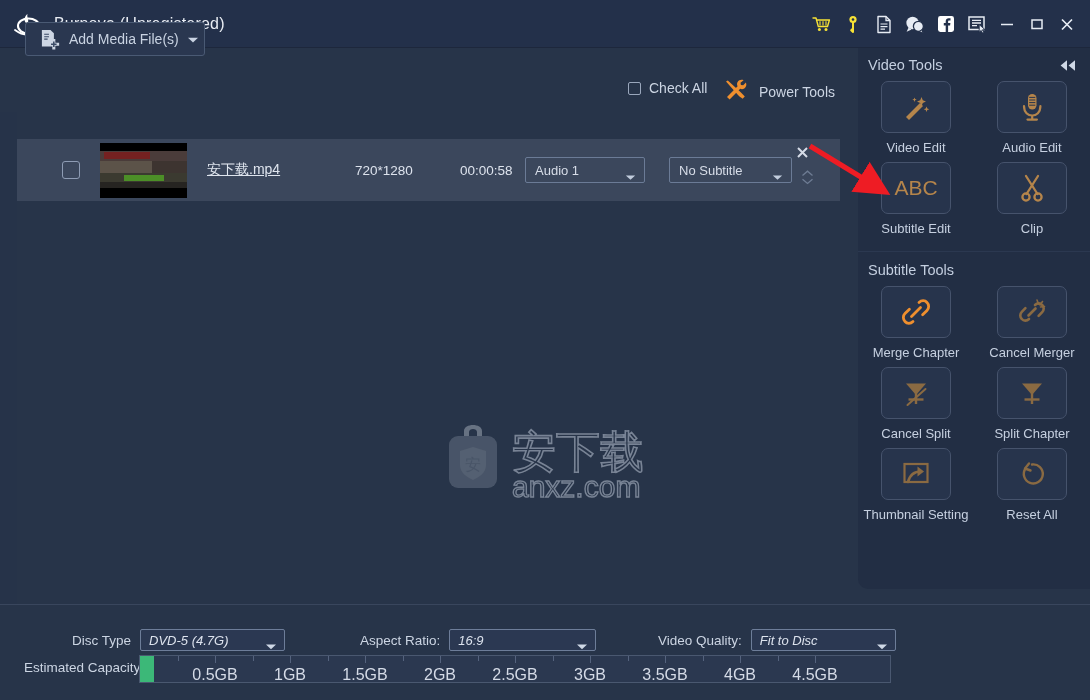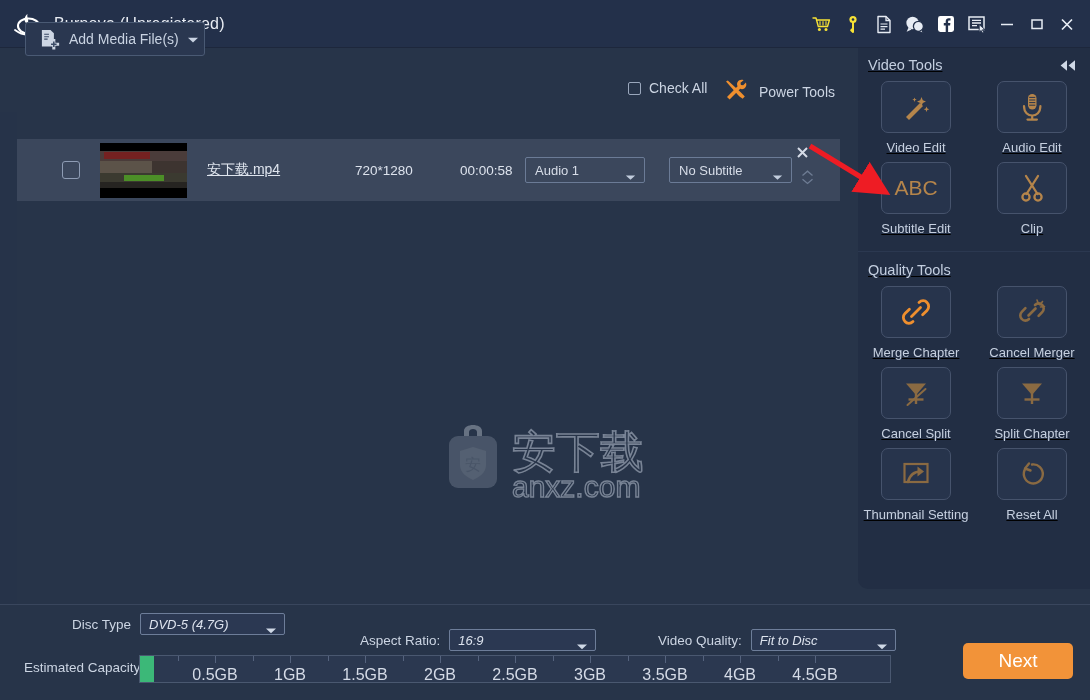"Video Tools" .right-panel { text-decoration: underline -> none }
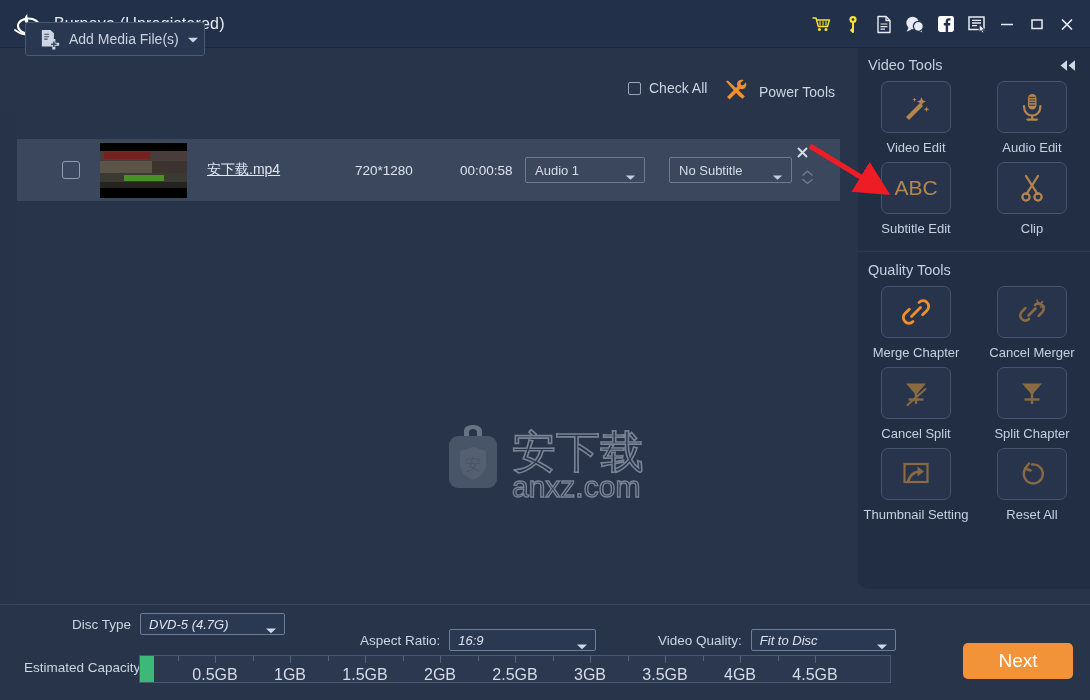"Quality Tools" div.panel-section-title { text: Quality -> Subtitle }
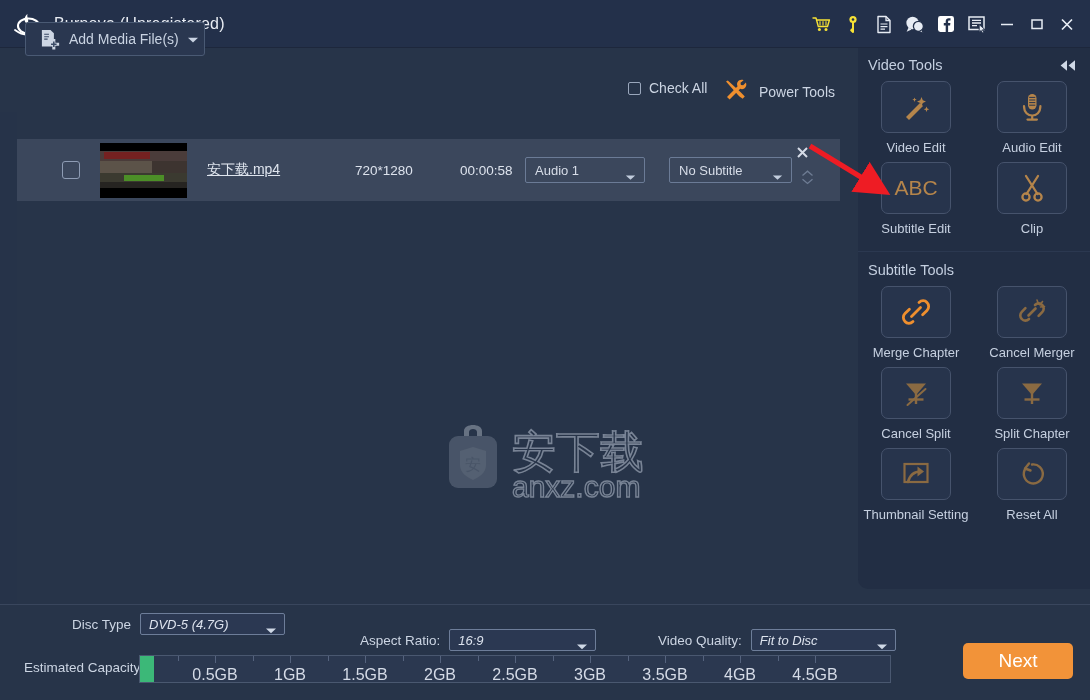"Disc Type" div.bfield { top: 8px -> 24px }
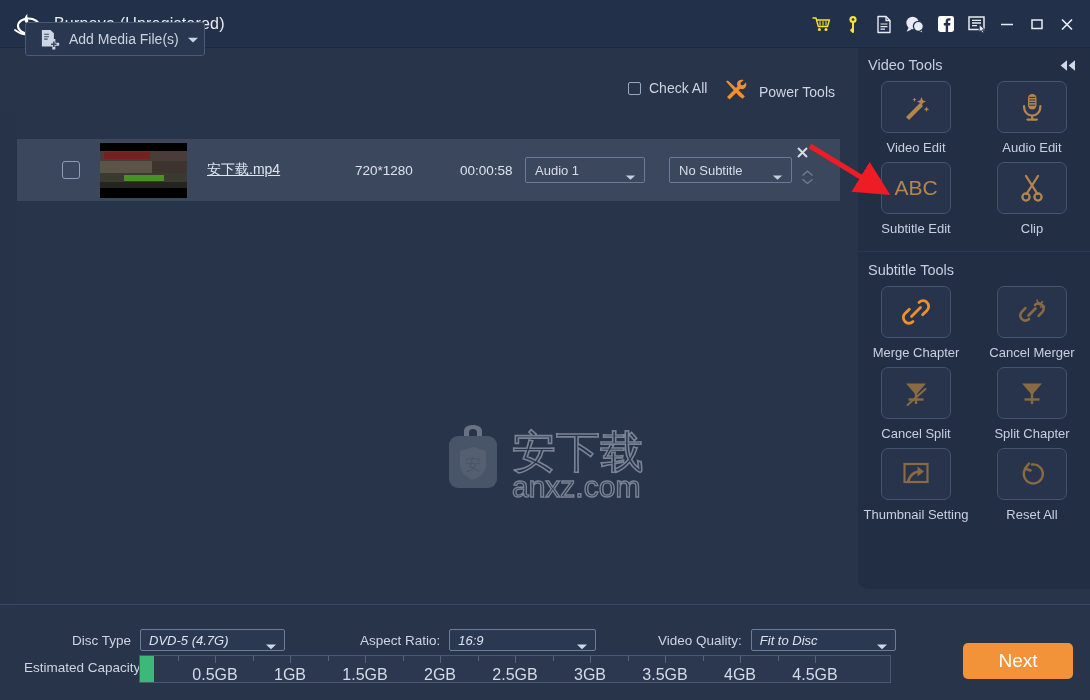"Next" div.next-btn { html: <div> <span>Next</span> </div> -> none }
